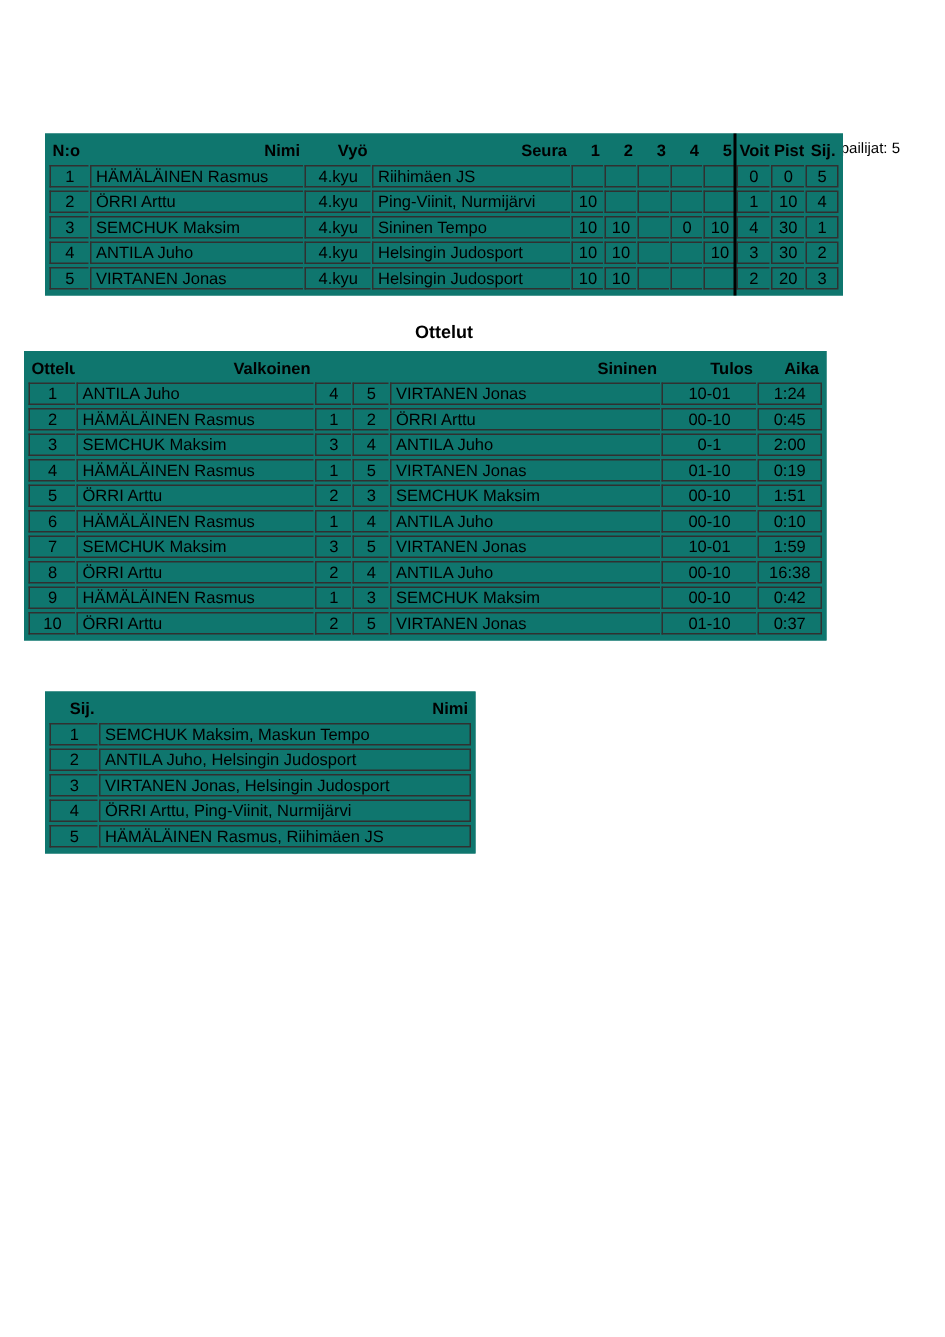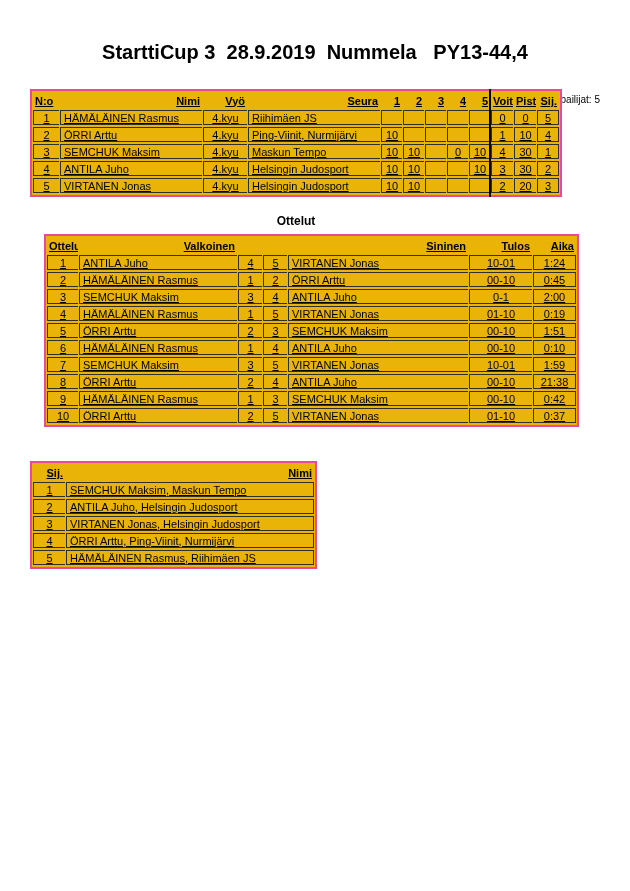"StarttiCup 3 28.9.2019 Nummela PY13-44,4" div.title { html: <div>StarttiCup 3 28.9.2019 Nummela PY13-44,4</div> -> none }
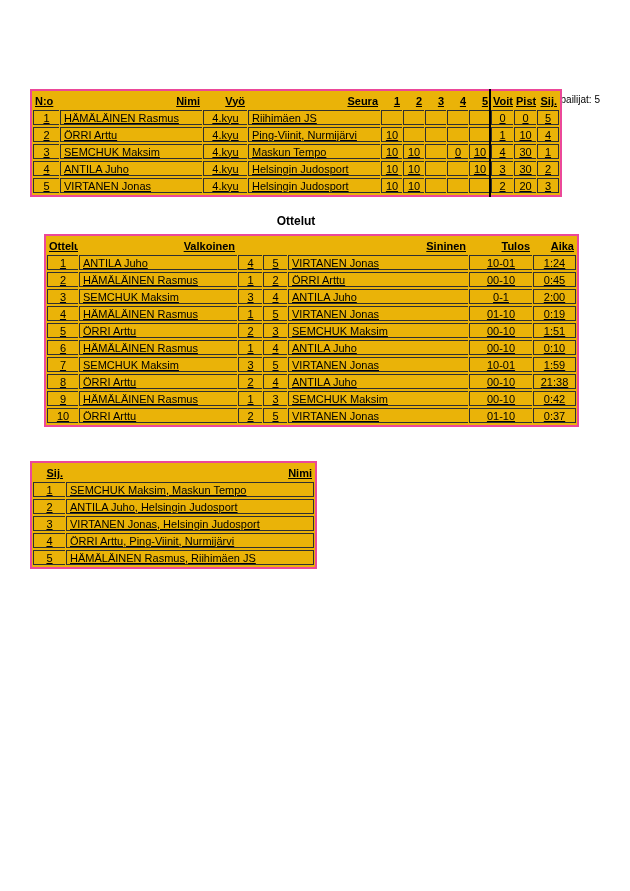"N:o" table { background: #eab308 -> #0f766e; border: 2px solid #ec4899 -> 2px solid #0f766e; text-decoration: underline -> none }
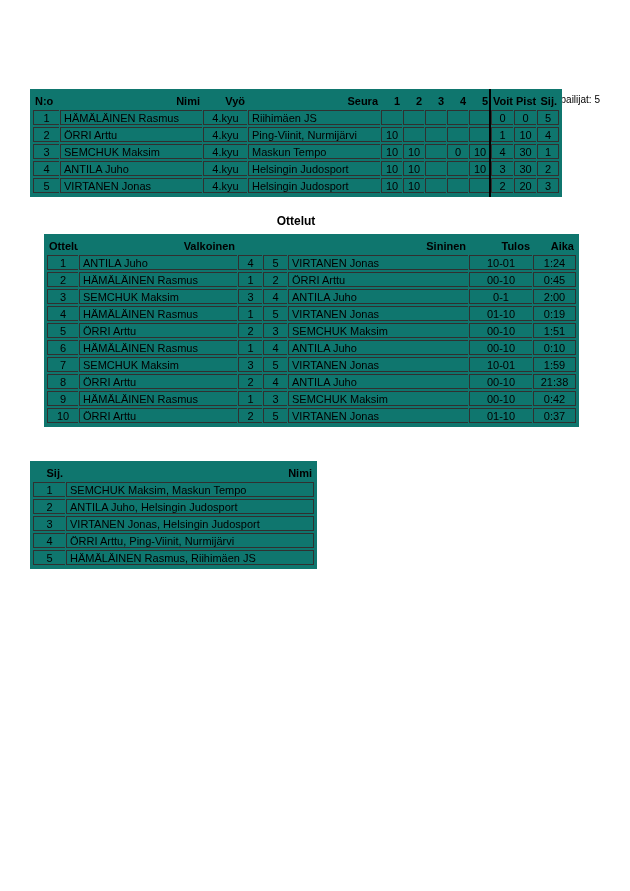"Maskun Tempo" td.l { text: Maskun -> Sininen }
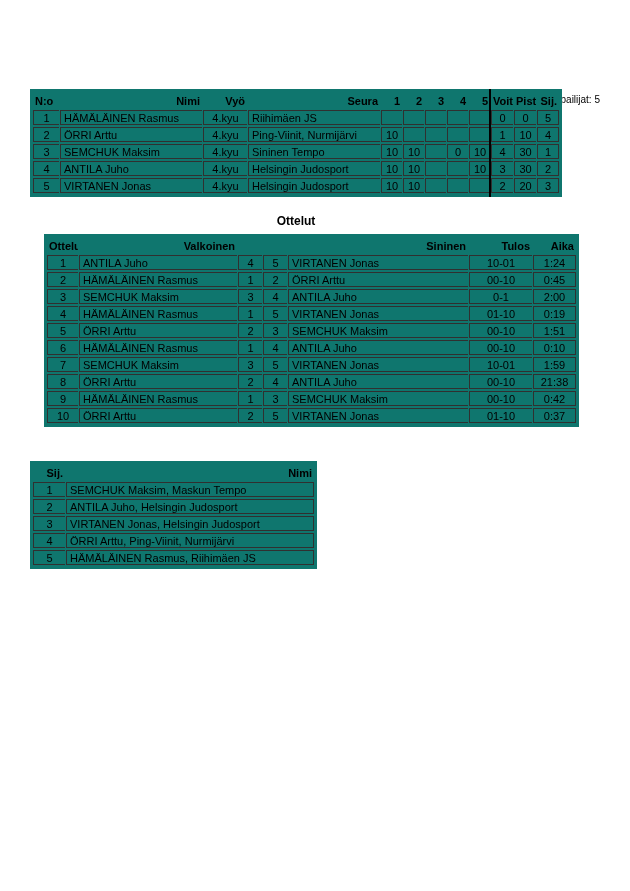"Ottelu" #t2wrap { left: 44px -> 16px }
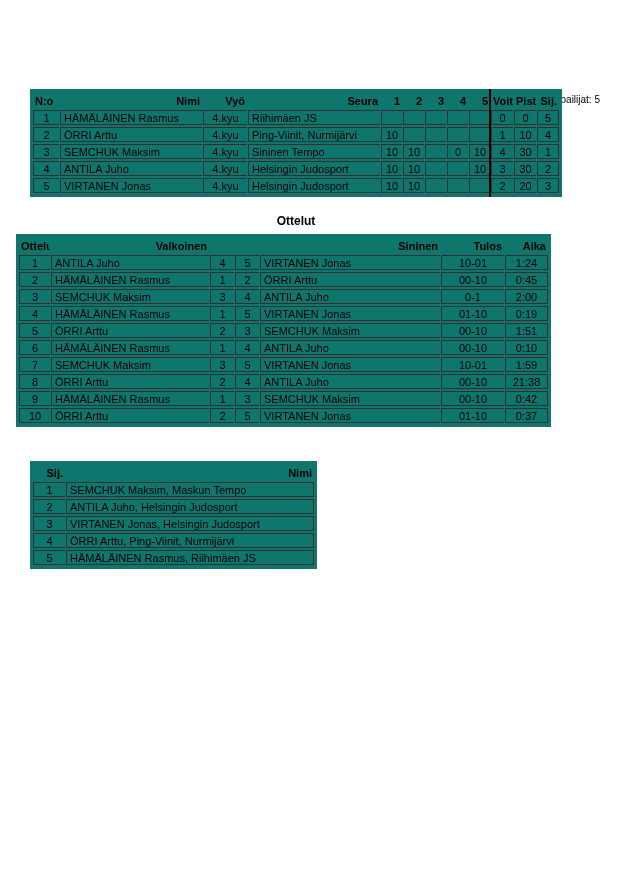"21:38" td { text: 21:38 -> 16:38 }
